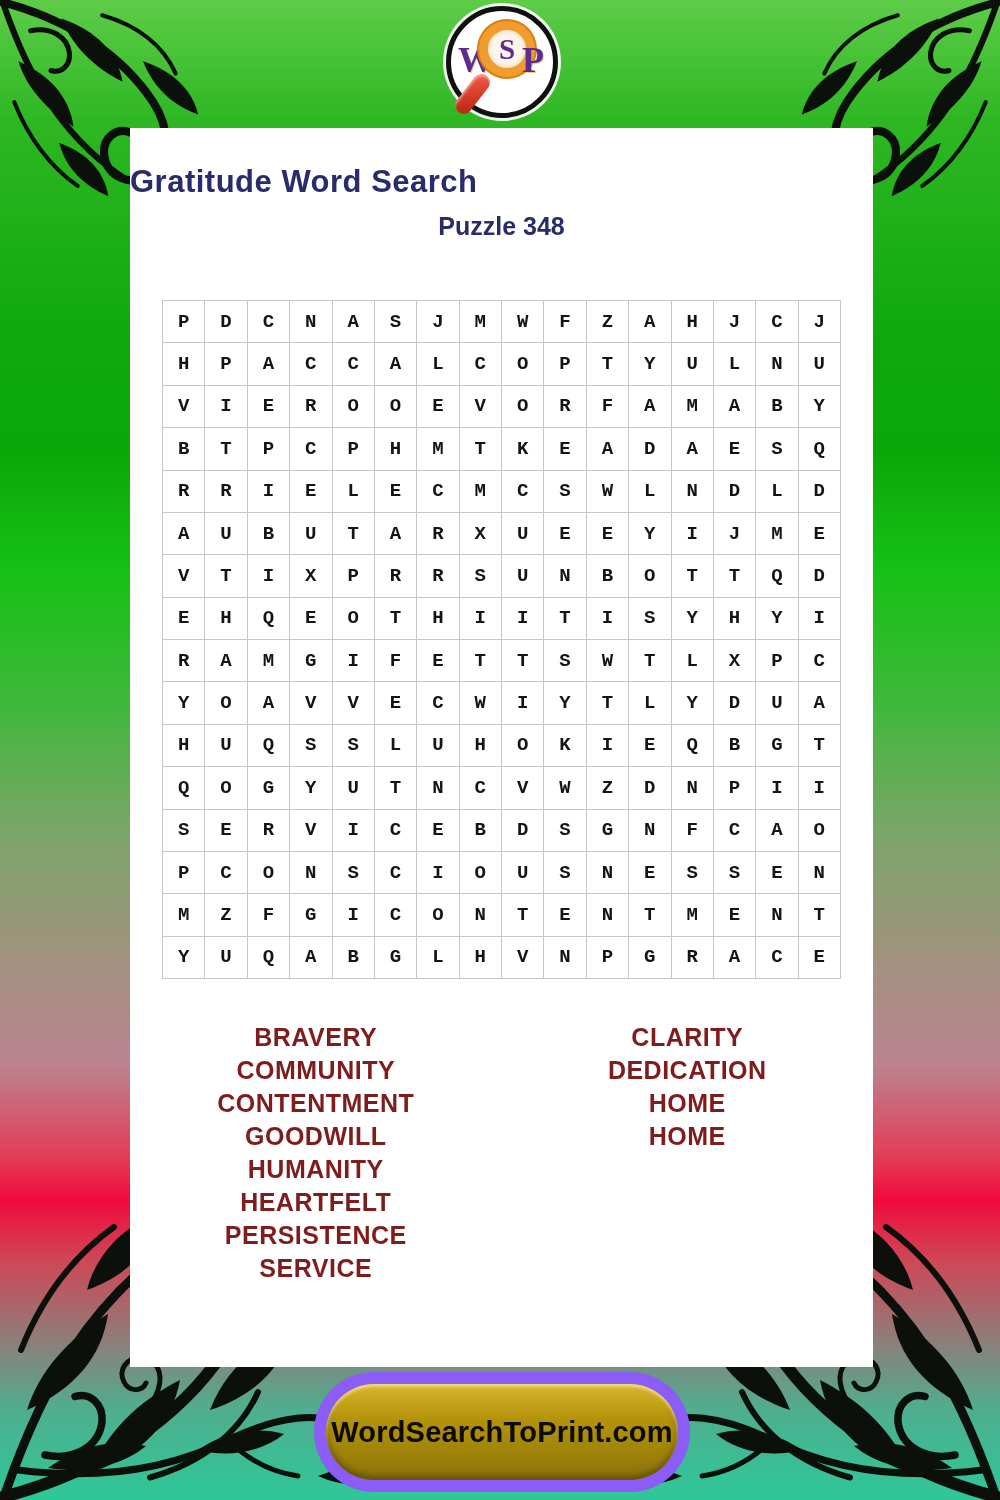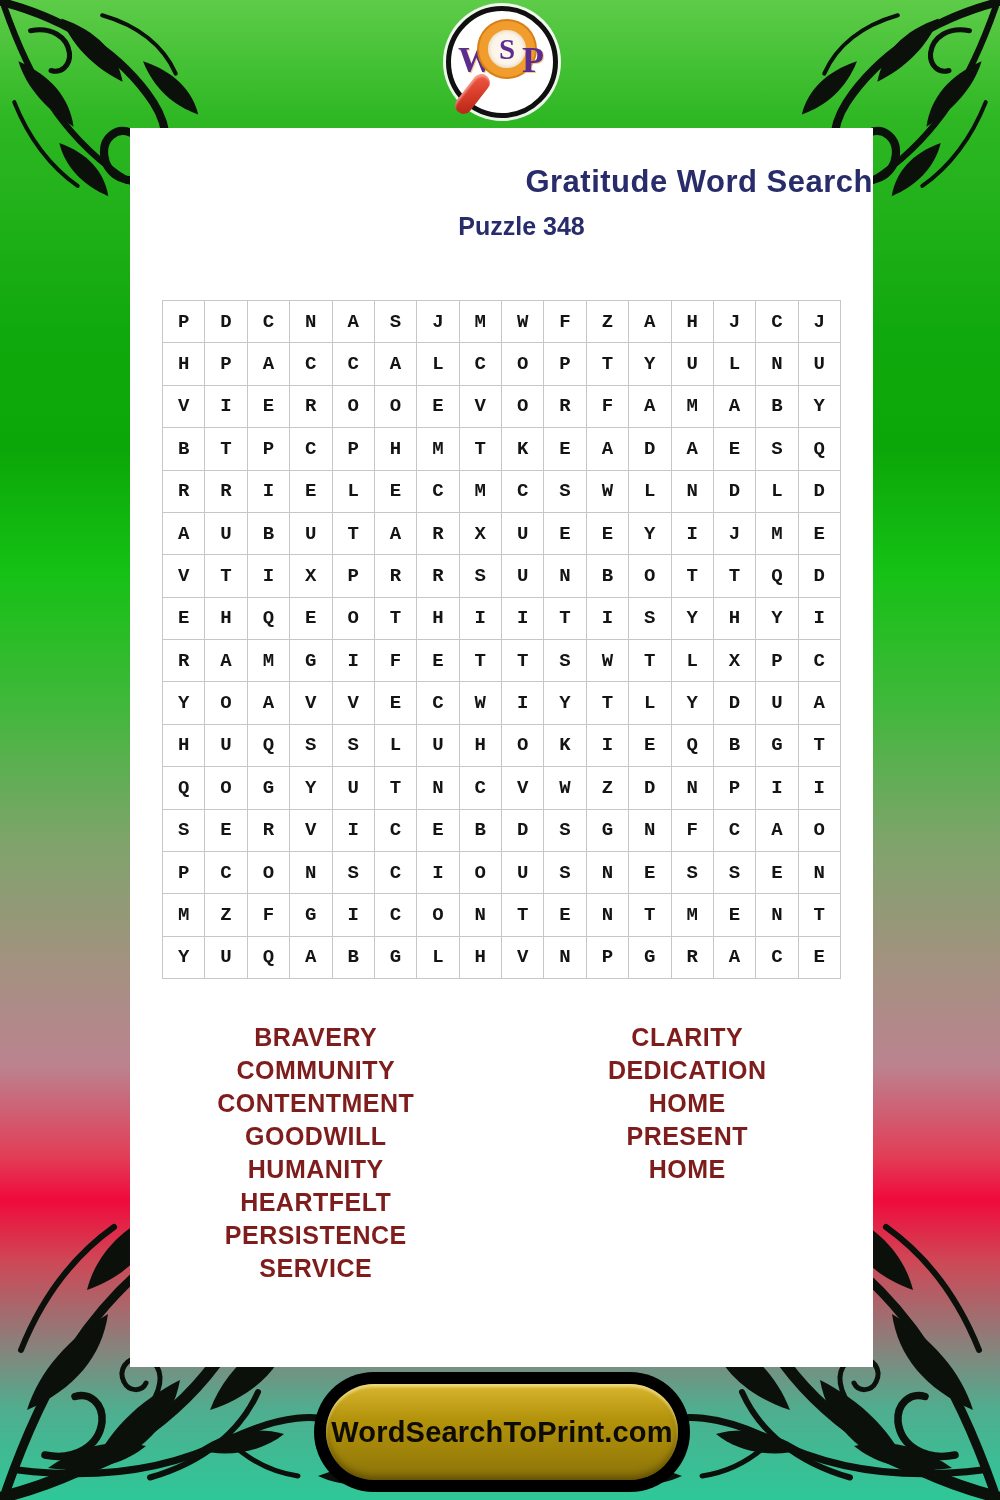"Gratitude Word Search" .title { text-align: right -> left }
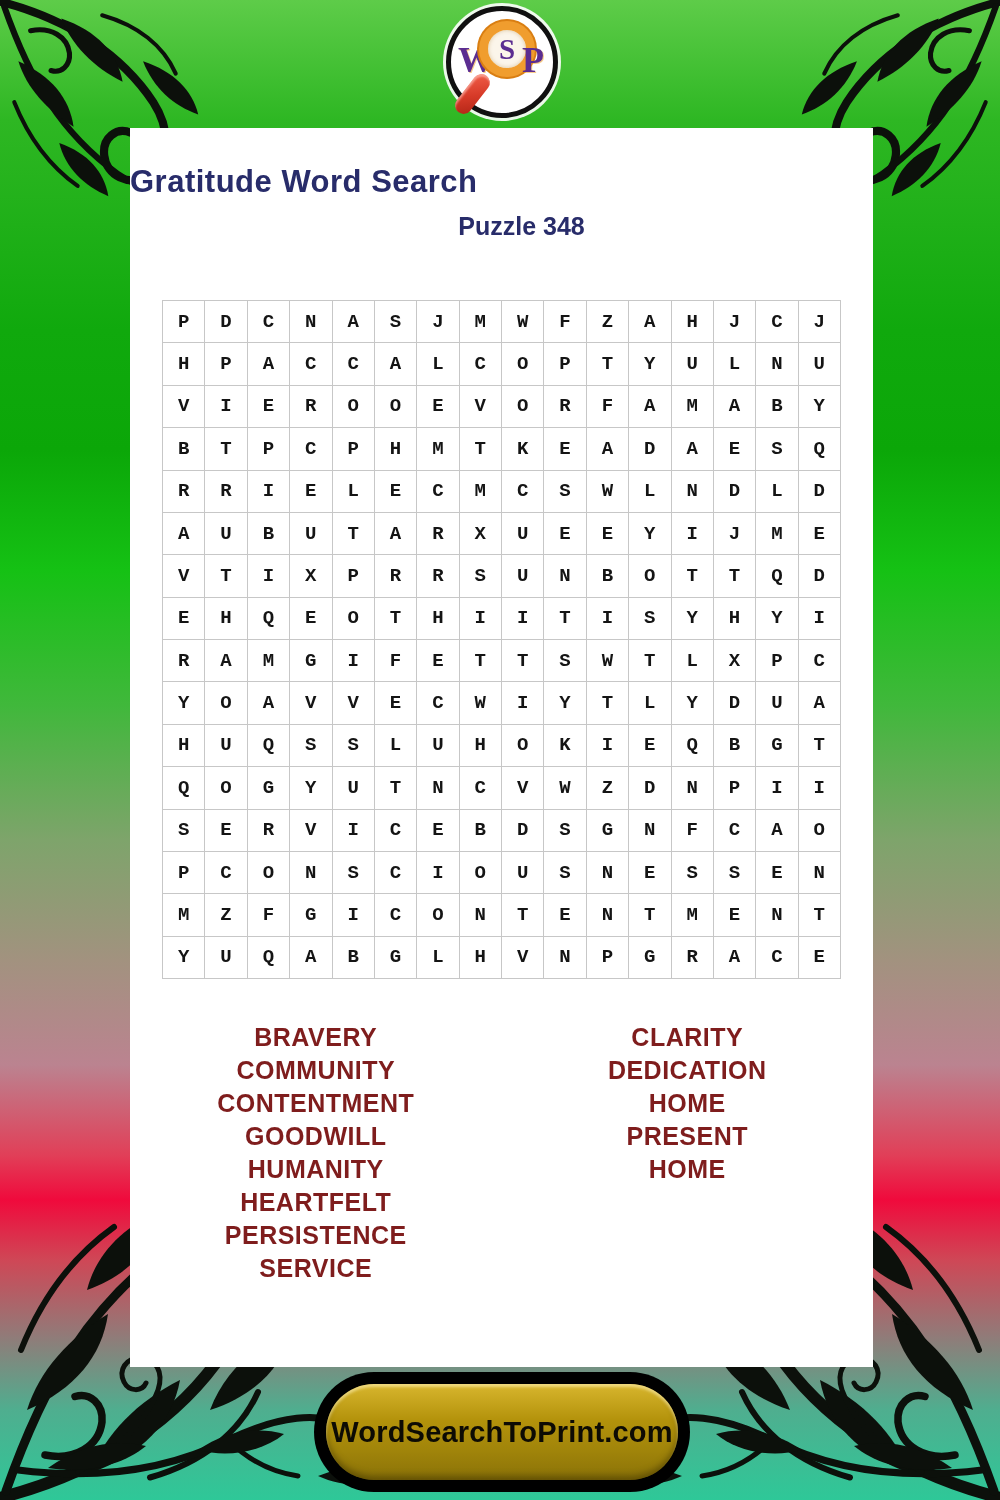"Puzzle 348" .subtitle { margin-left: 20px -> none }
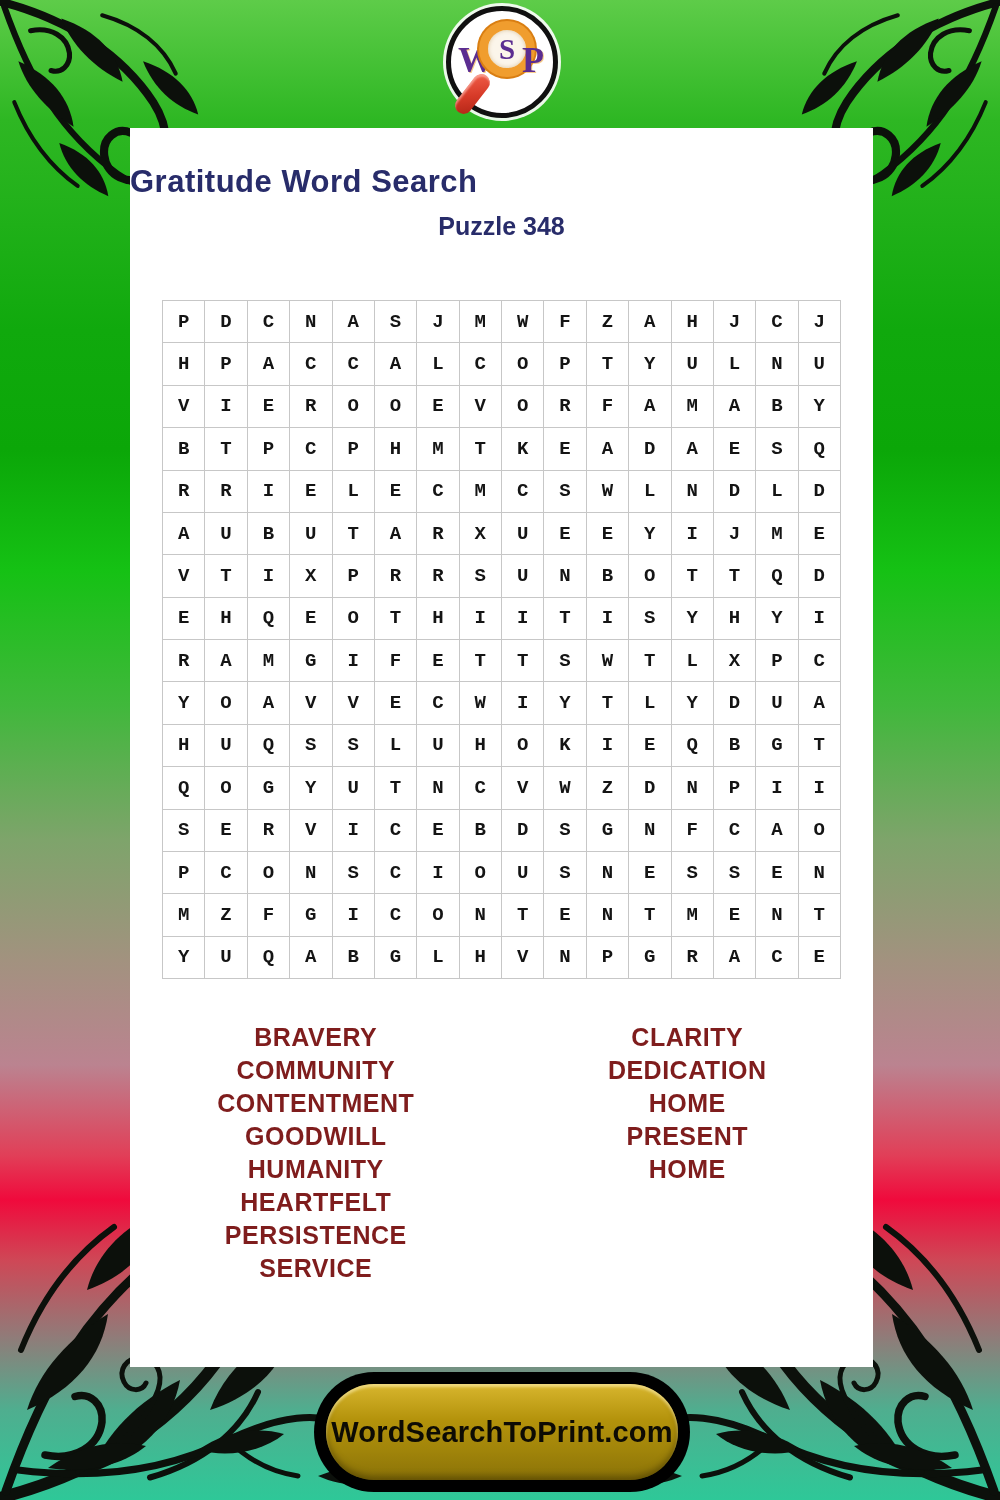"PRESENT" div.word { html: <div>PRESENT</div> -> none }
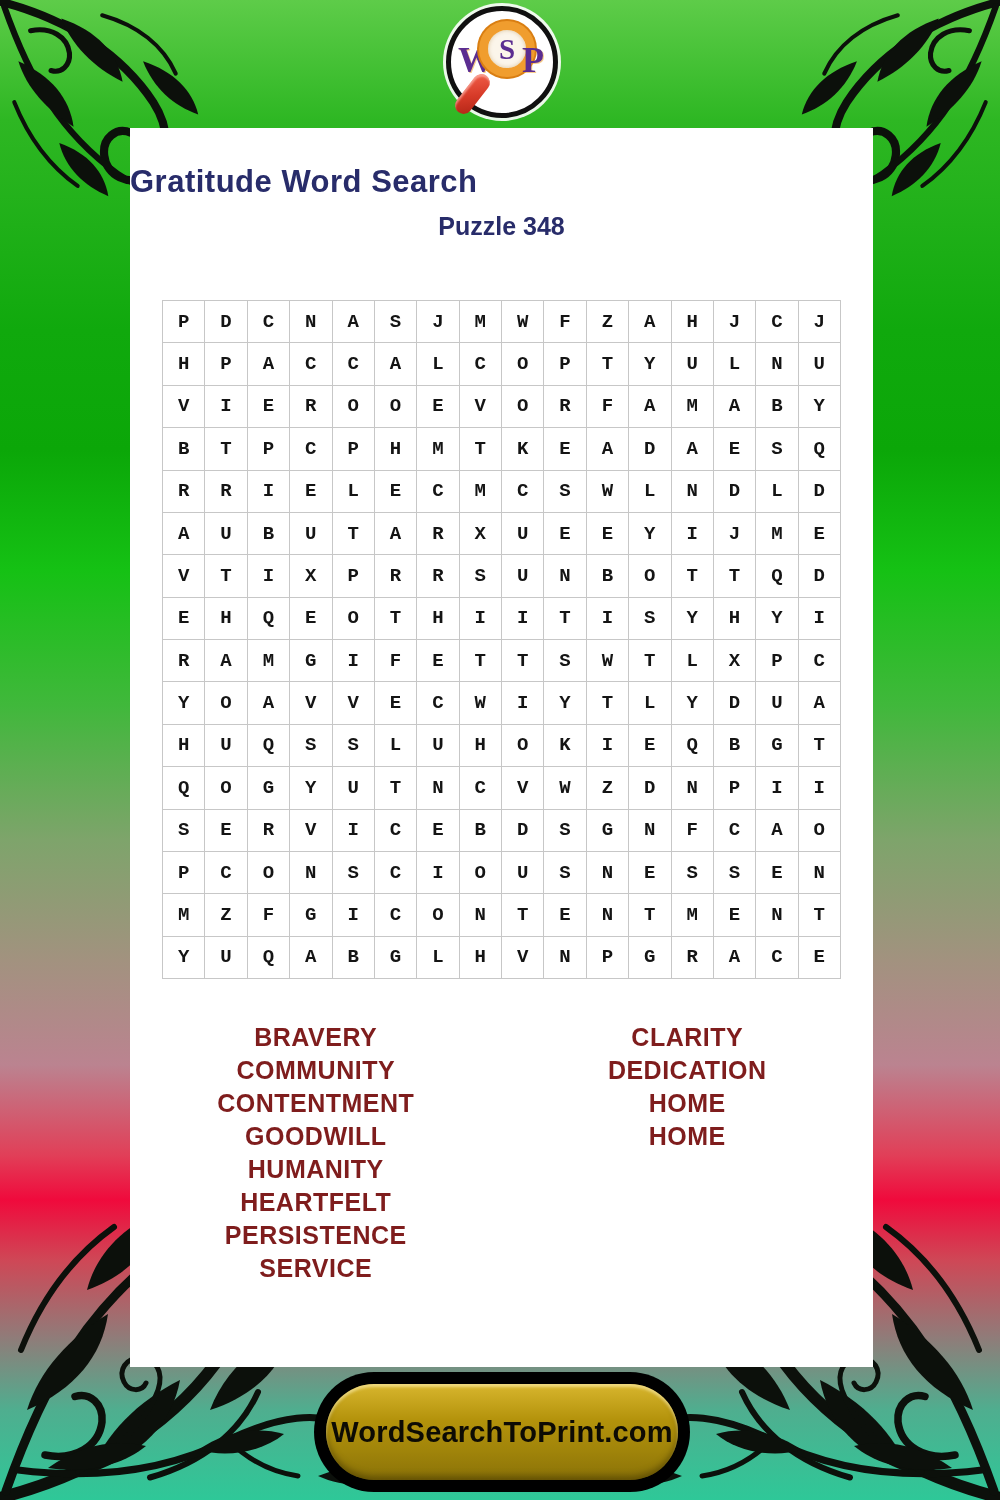"WordSearchToPrint.com" .footer-outer { background: #000000 -> #8b5cf6 }
